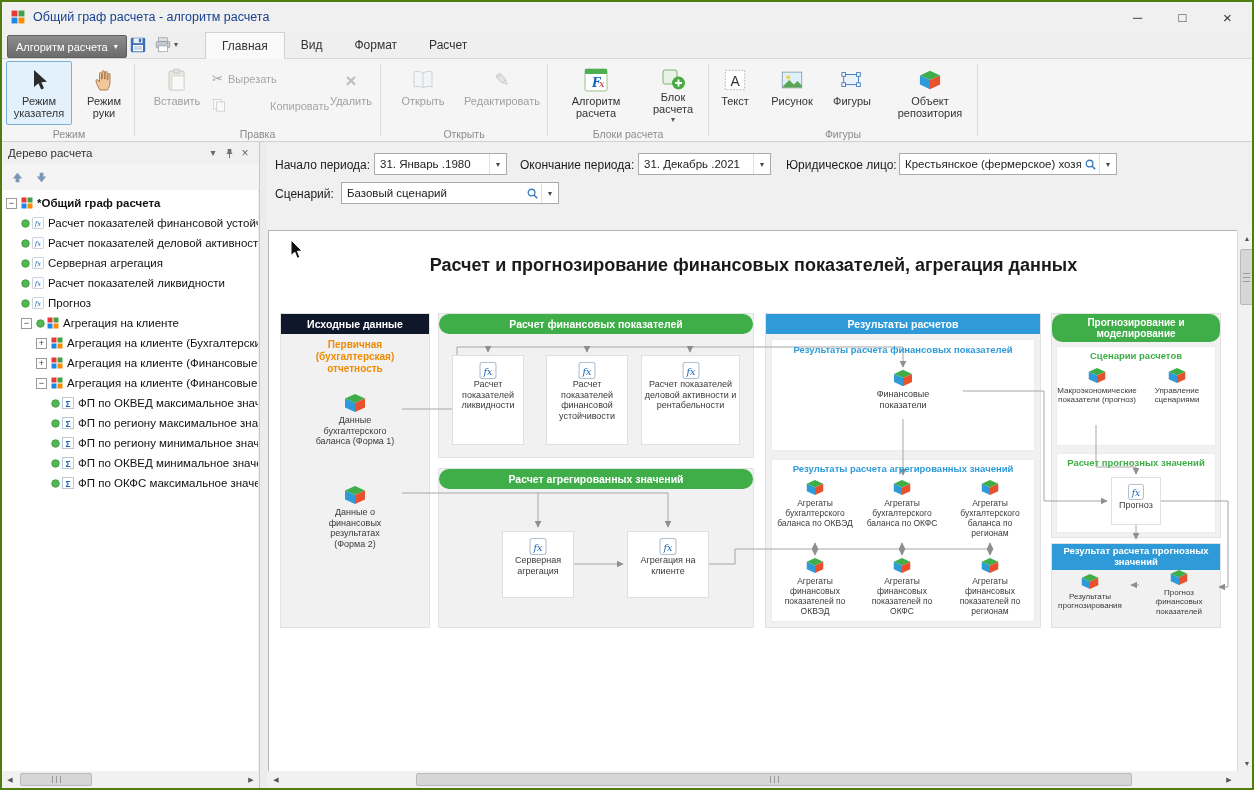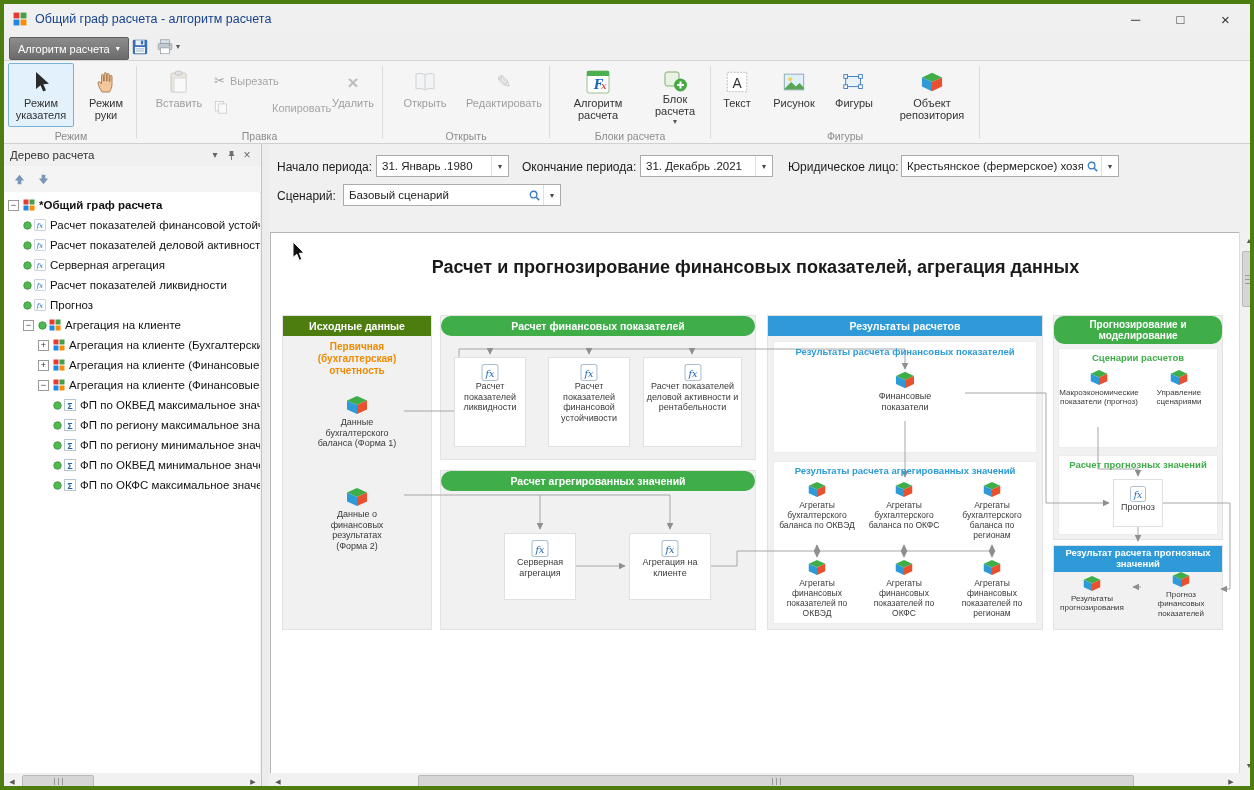"Общий граф расчета - алгоритм" .window { border: 4px solid #4d7c0f -> 2px solid #4d7c0f }
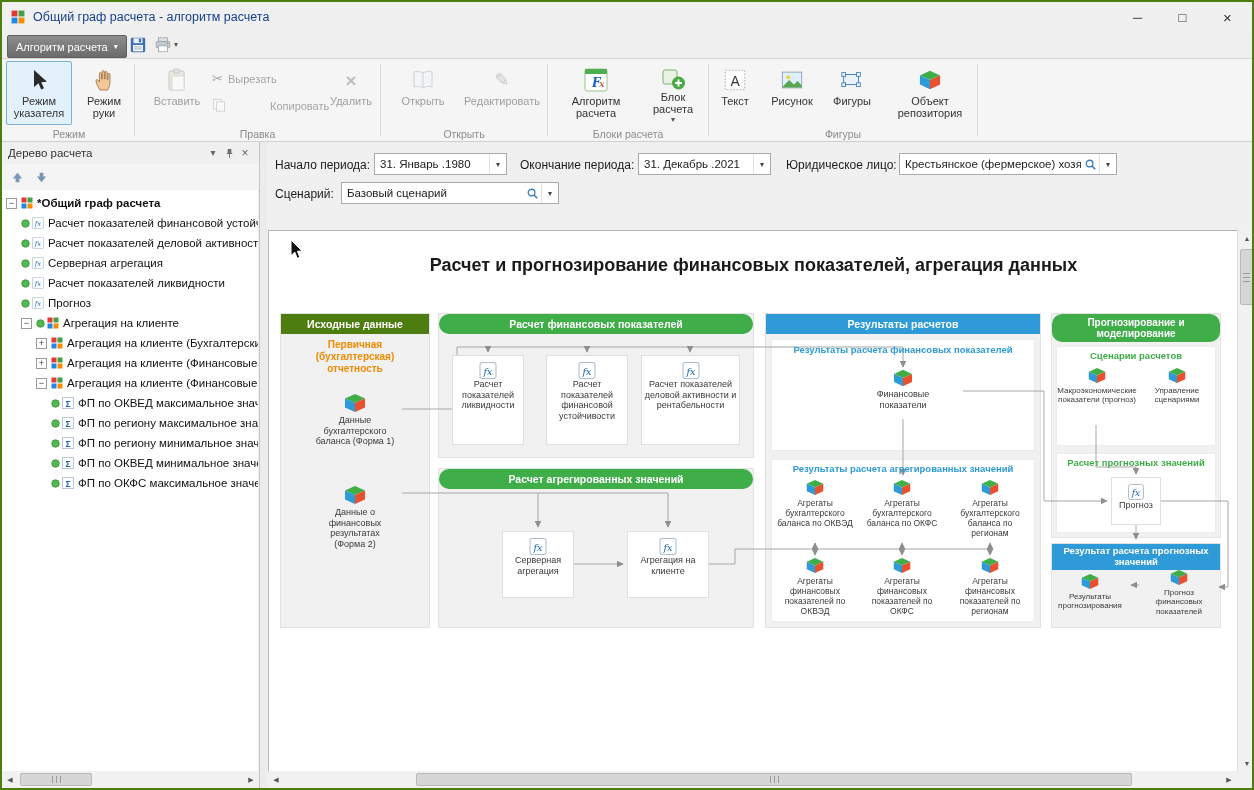"Главная" div.tabs { html: none -> <div> <div> <span>Главная</span> </div> <div> <span>Вид</span> </div> <div> <span>Формат</span> </div> <div> <span>Расчет</span> </div> </div> }
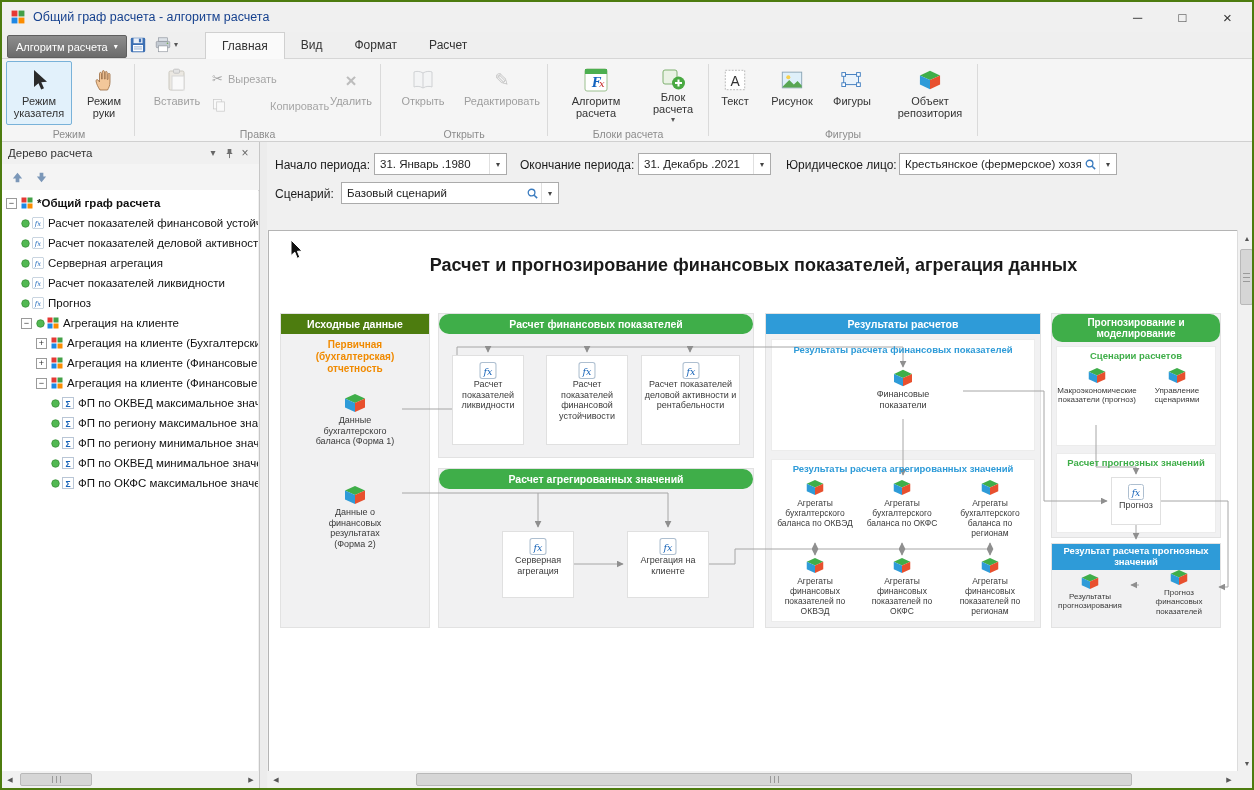"Исходные данные" .h-orange { background: #4d7c0f -> #0f172a }
